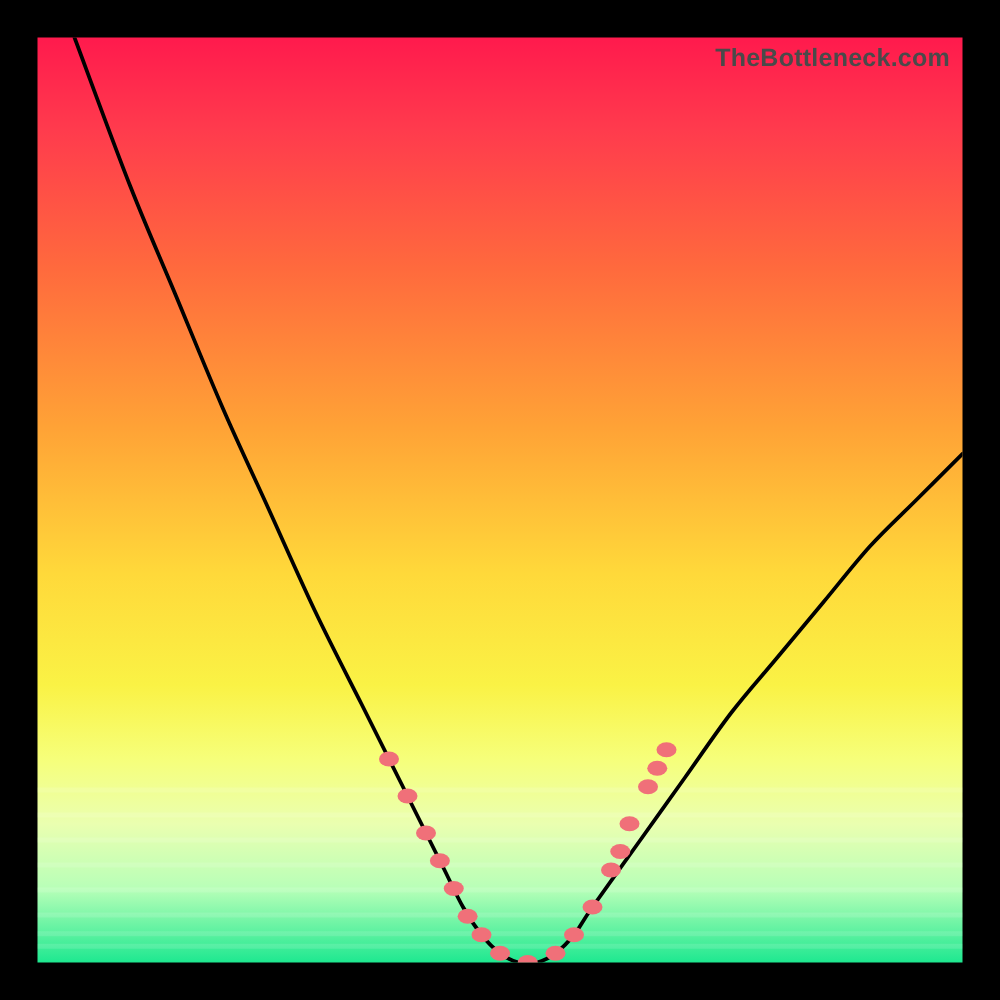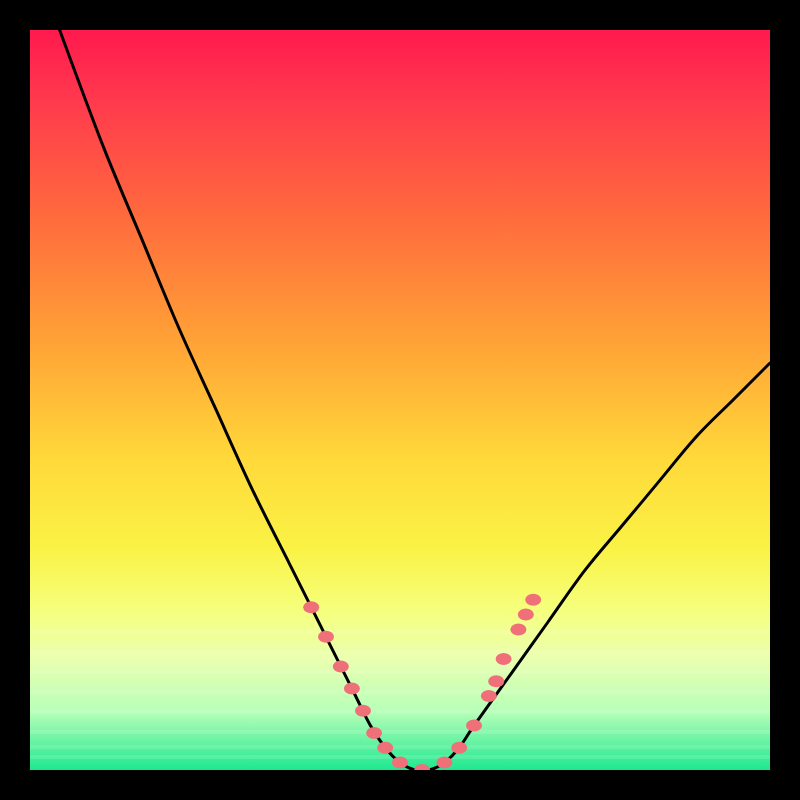"TheBottleneck.com" div.attribution { html: none -> <div>TheBottleneck.com</div> }
